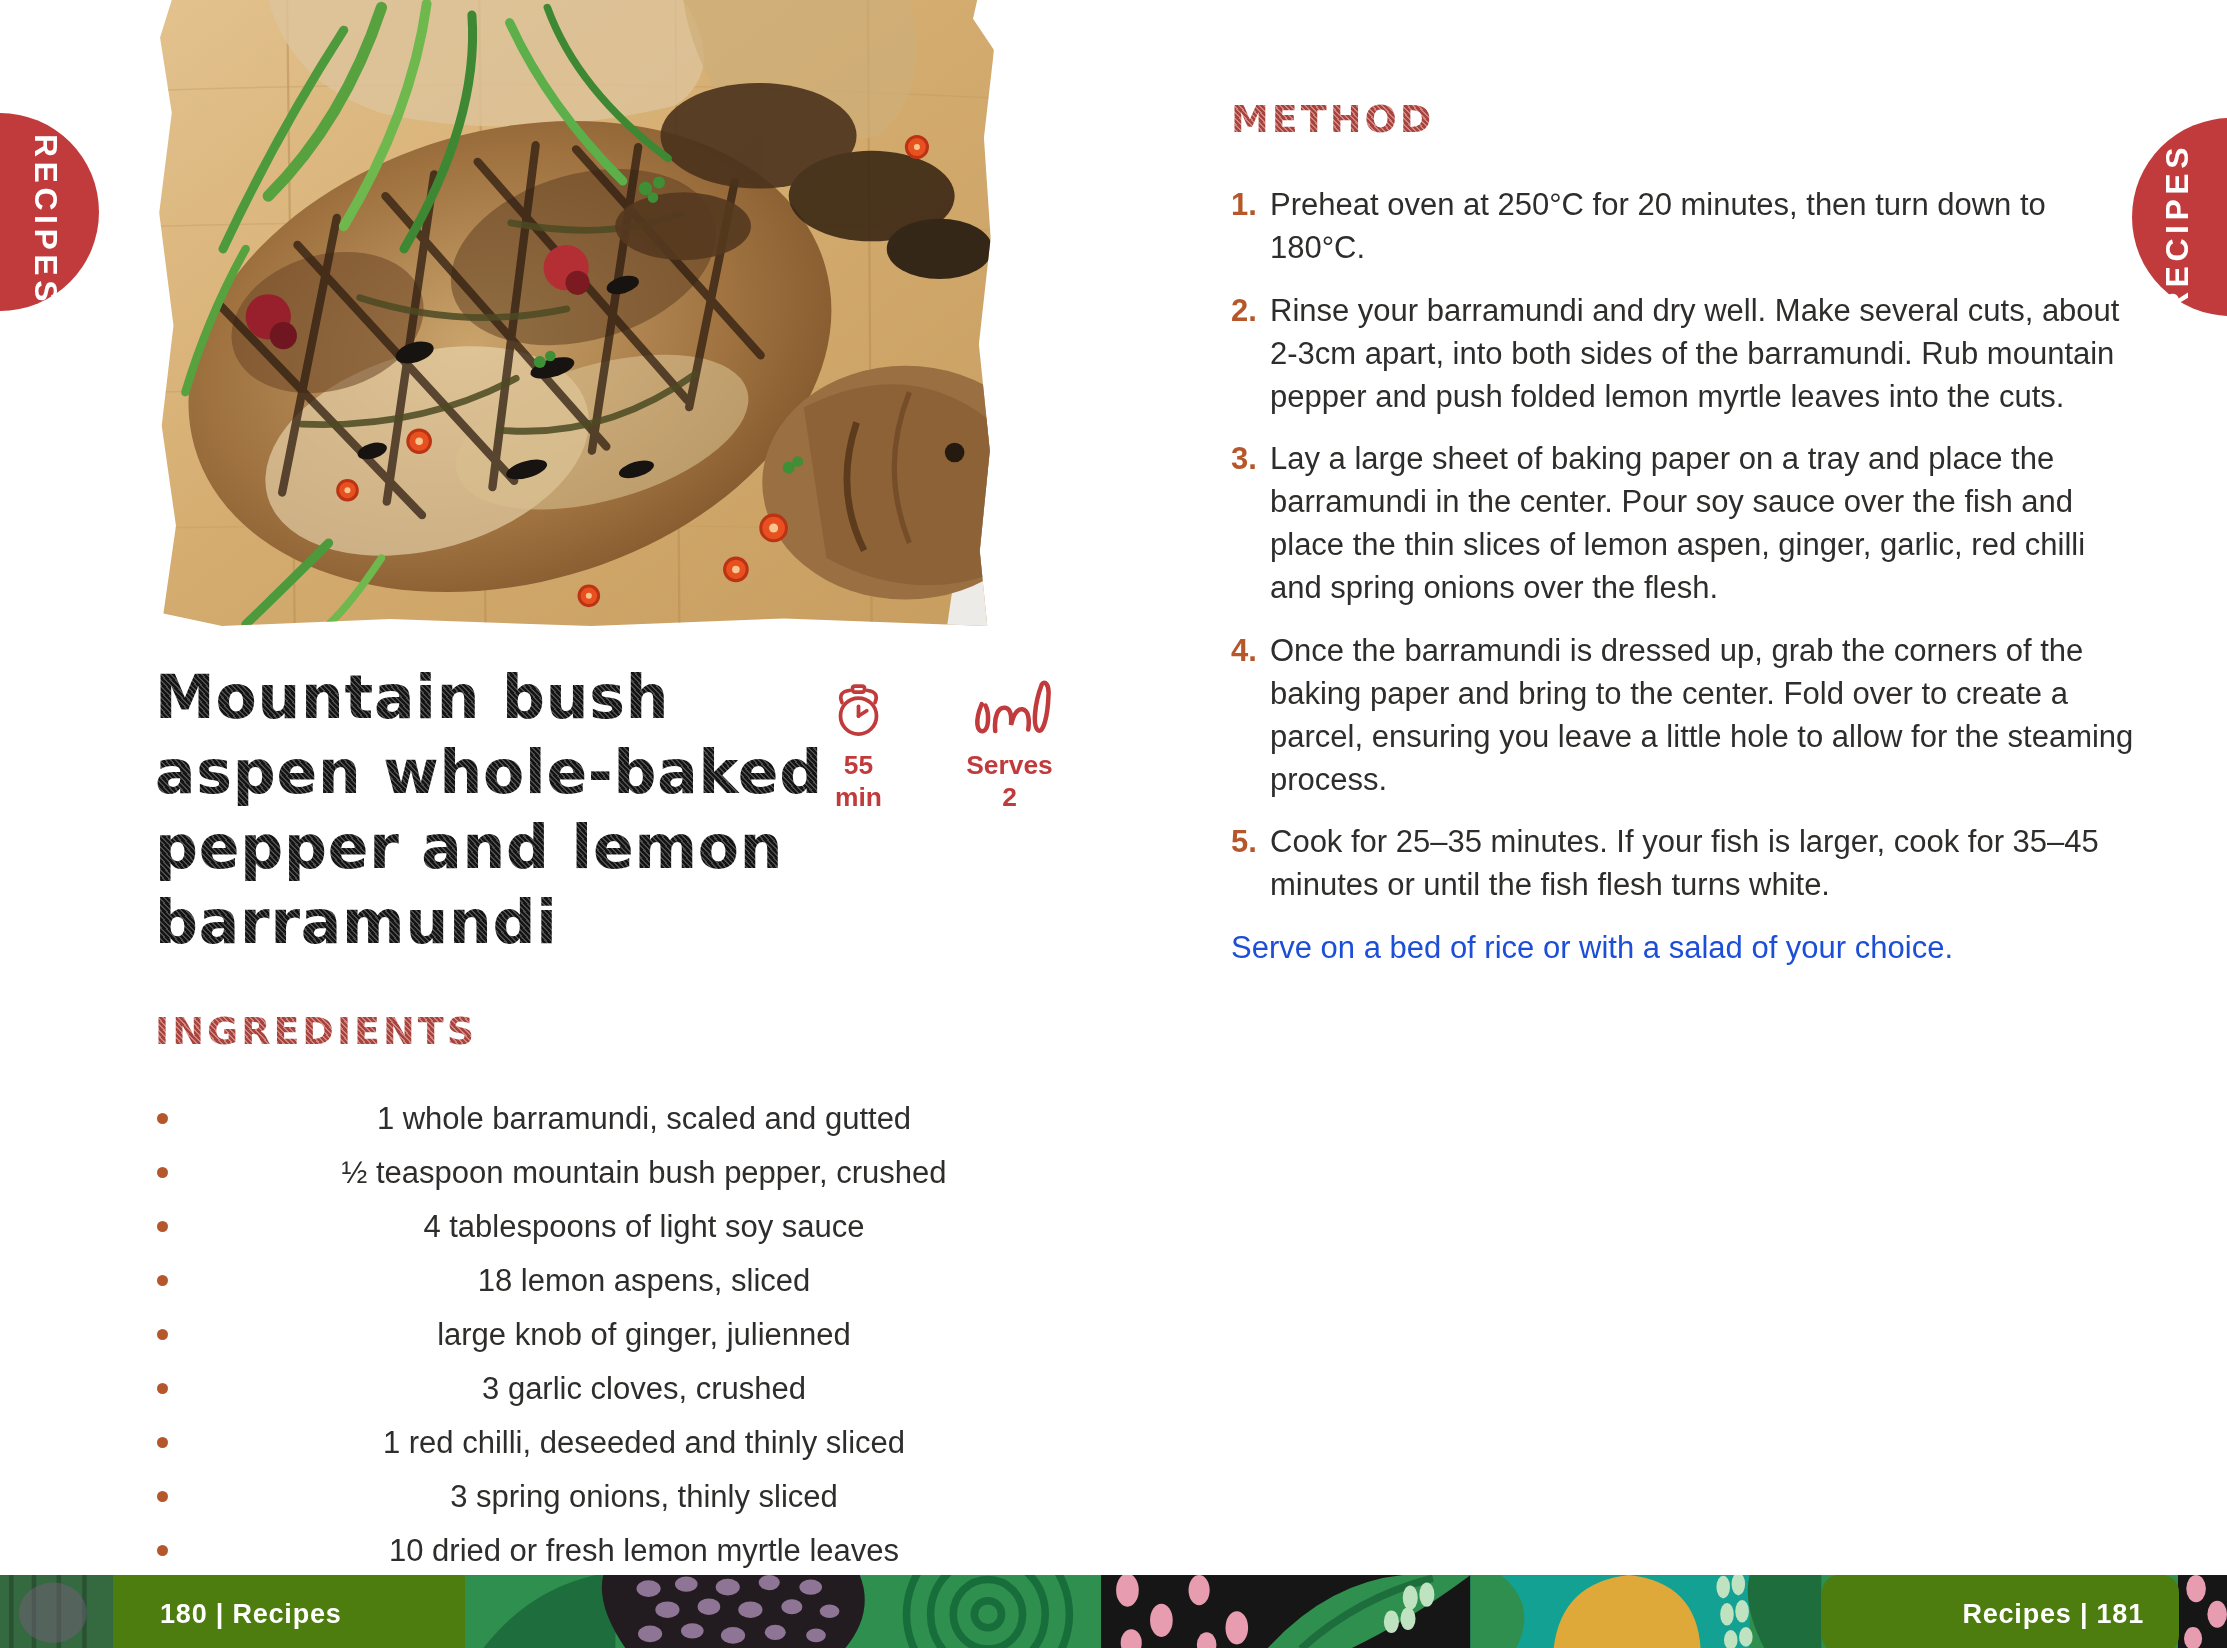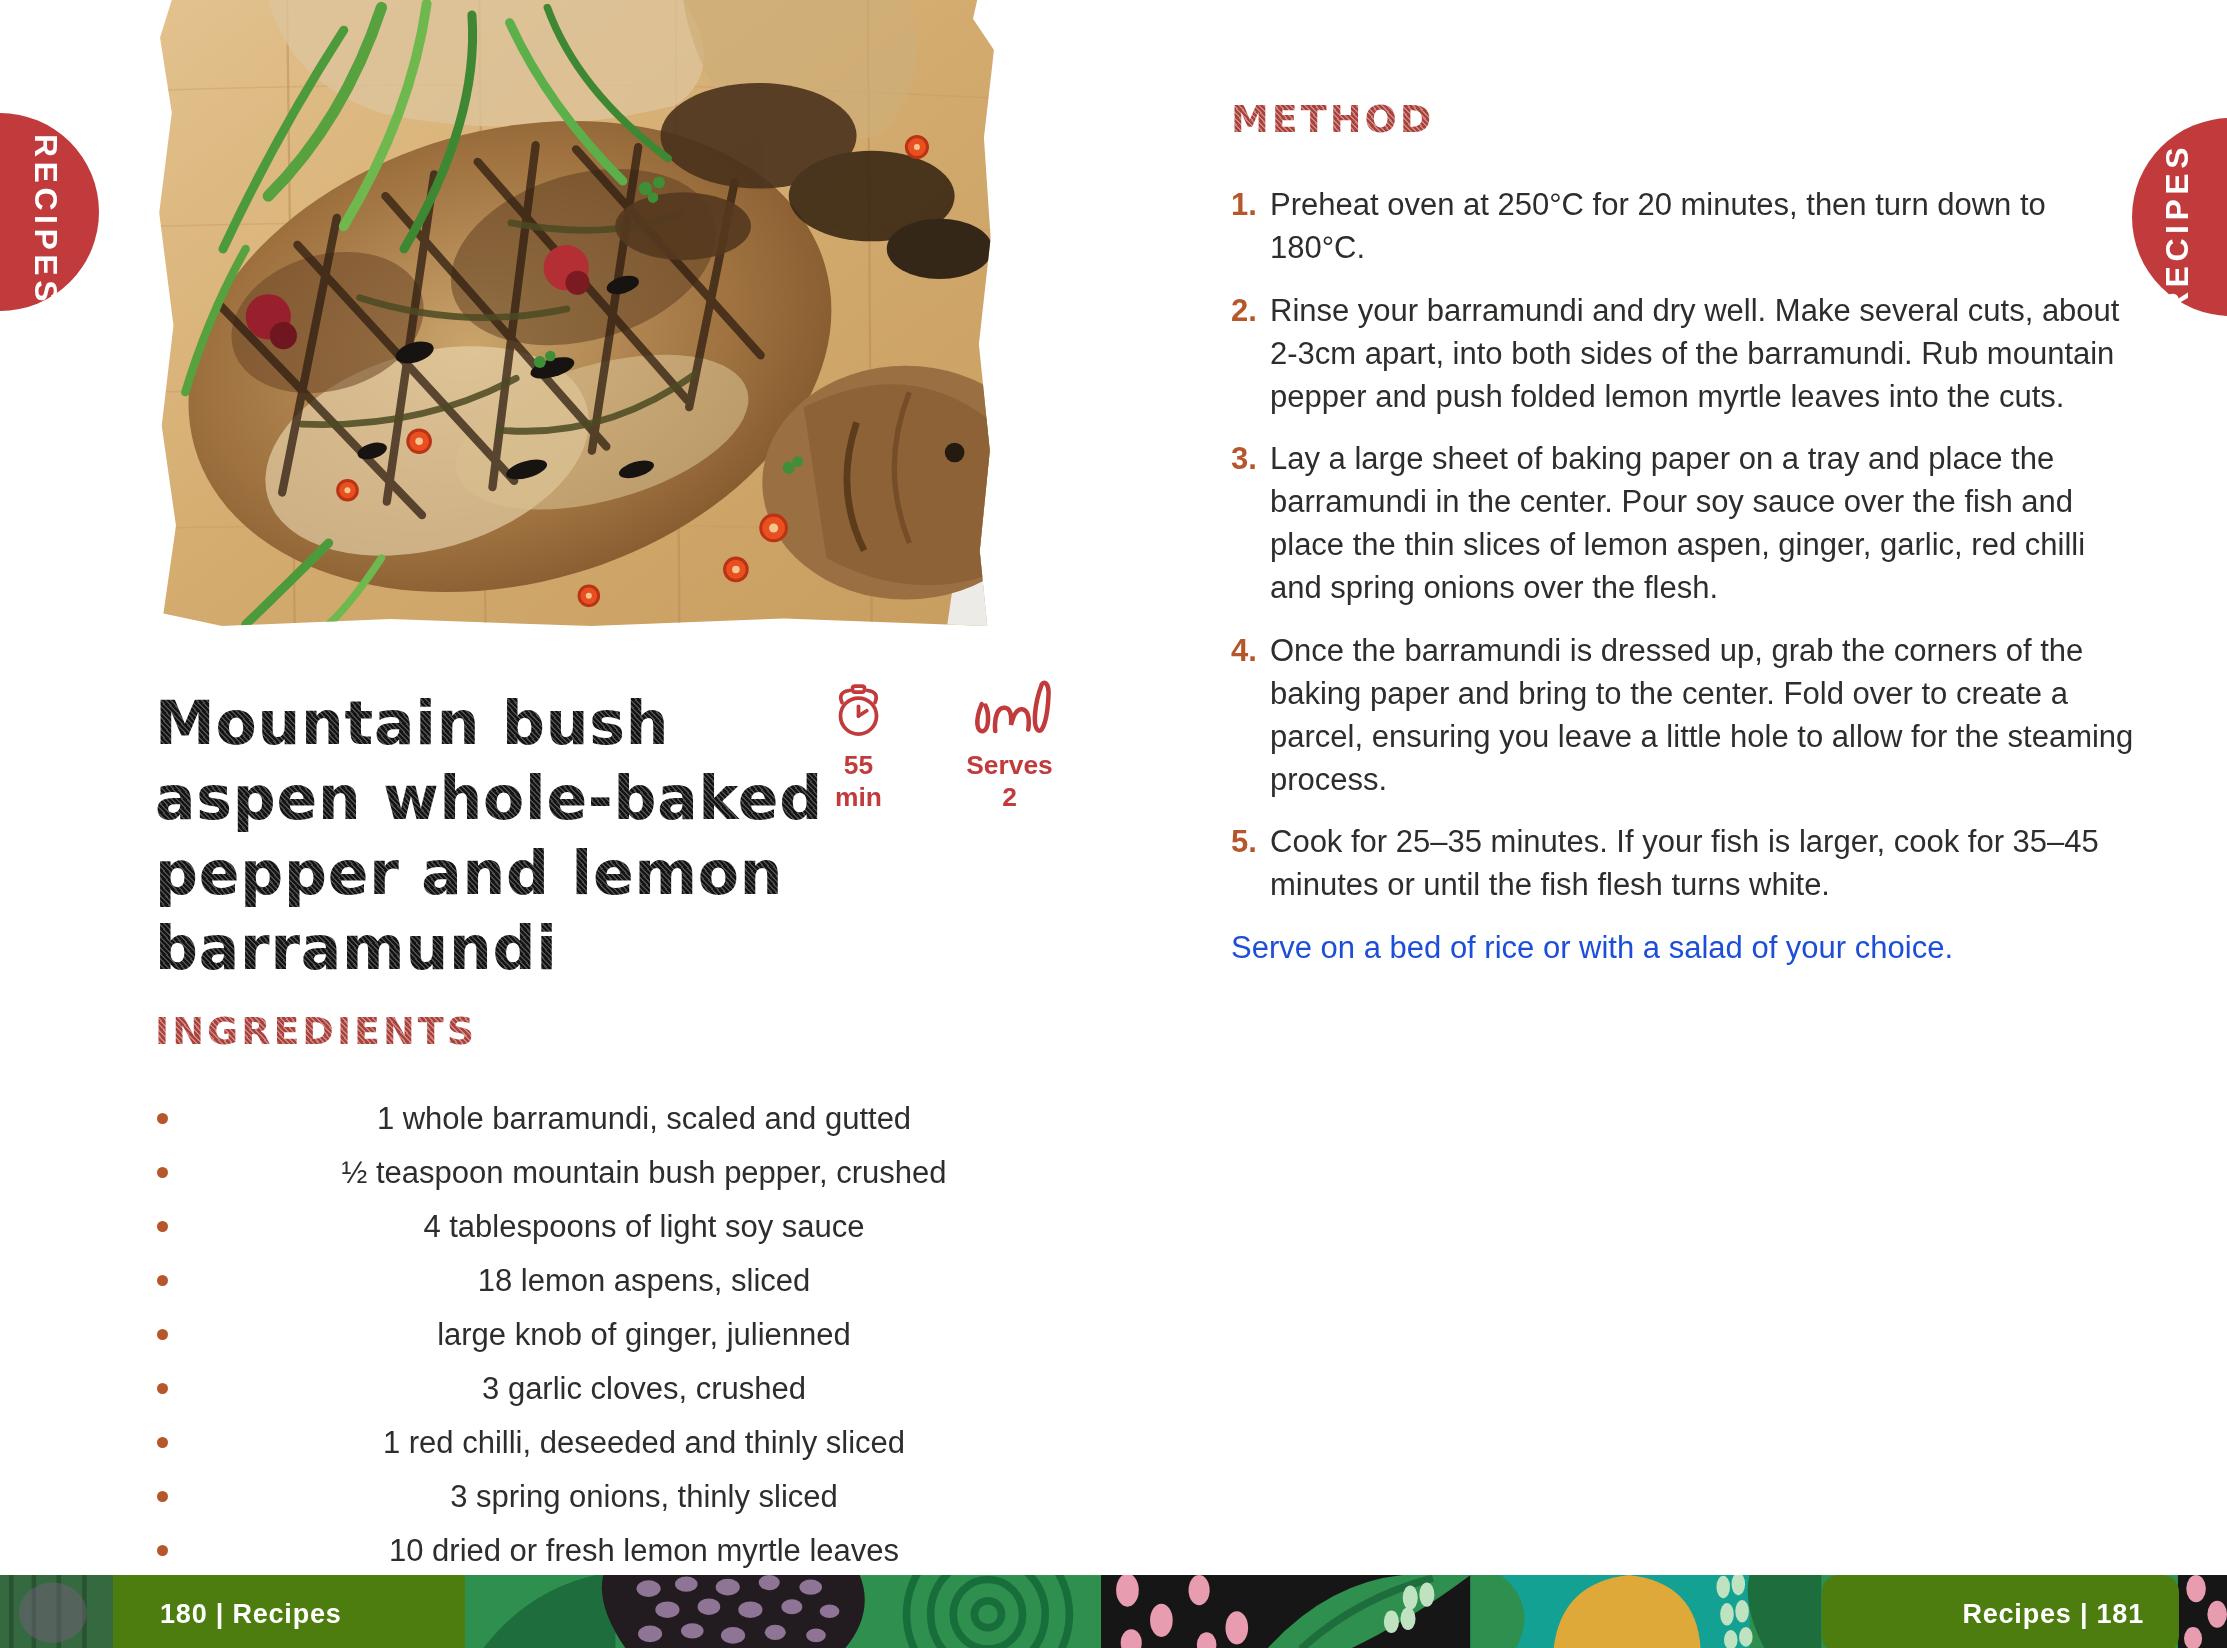"Mountain bush" .title-block { top: 686px -> 660px }
